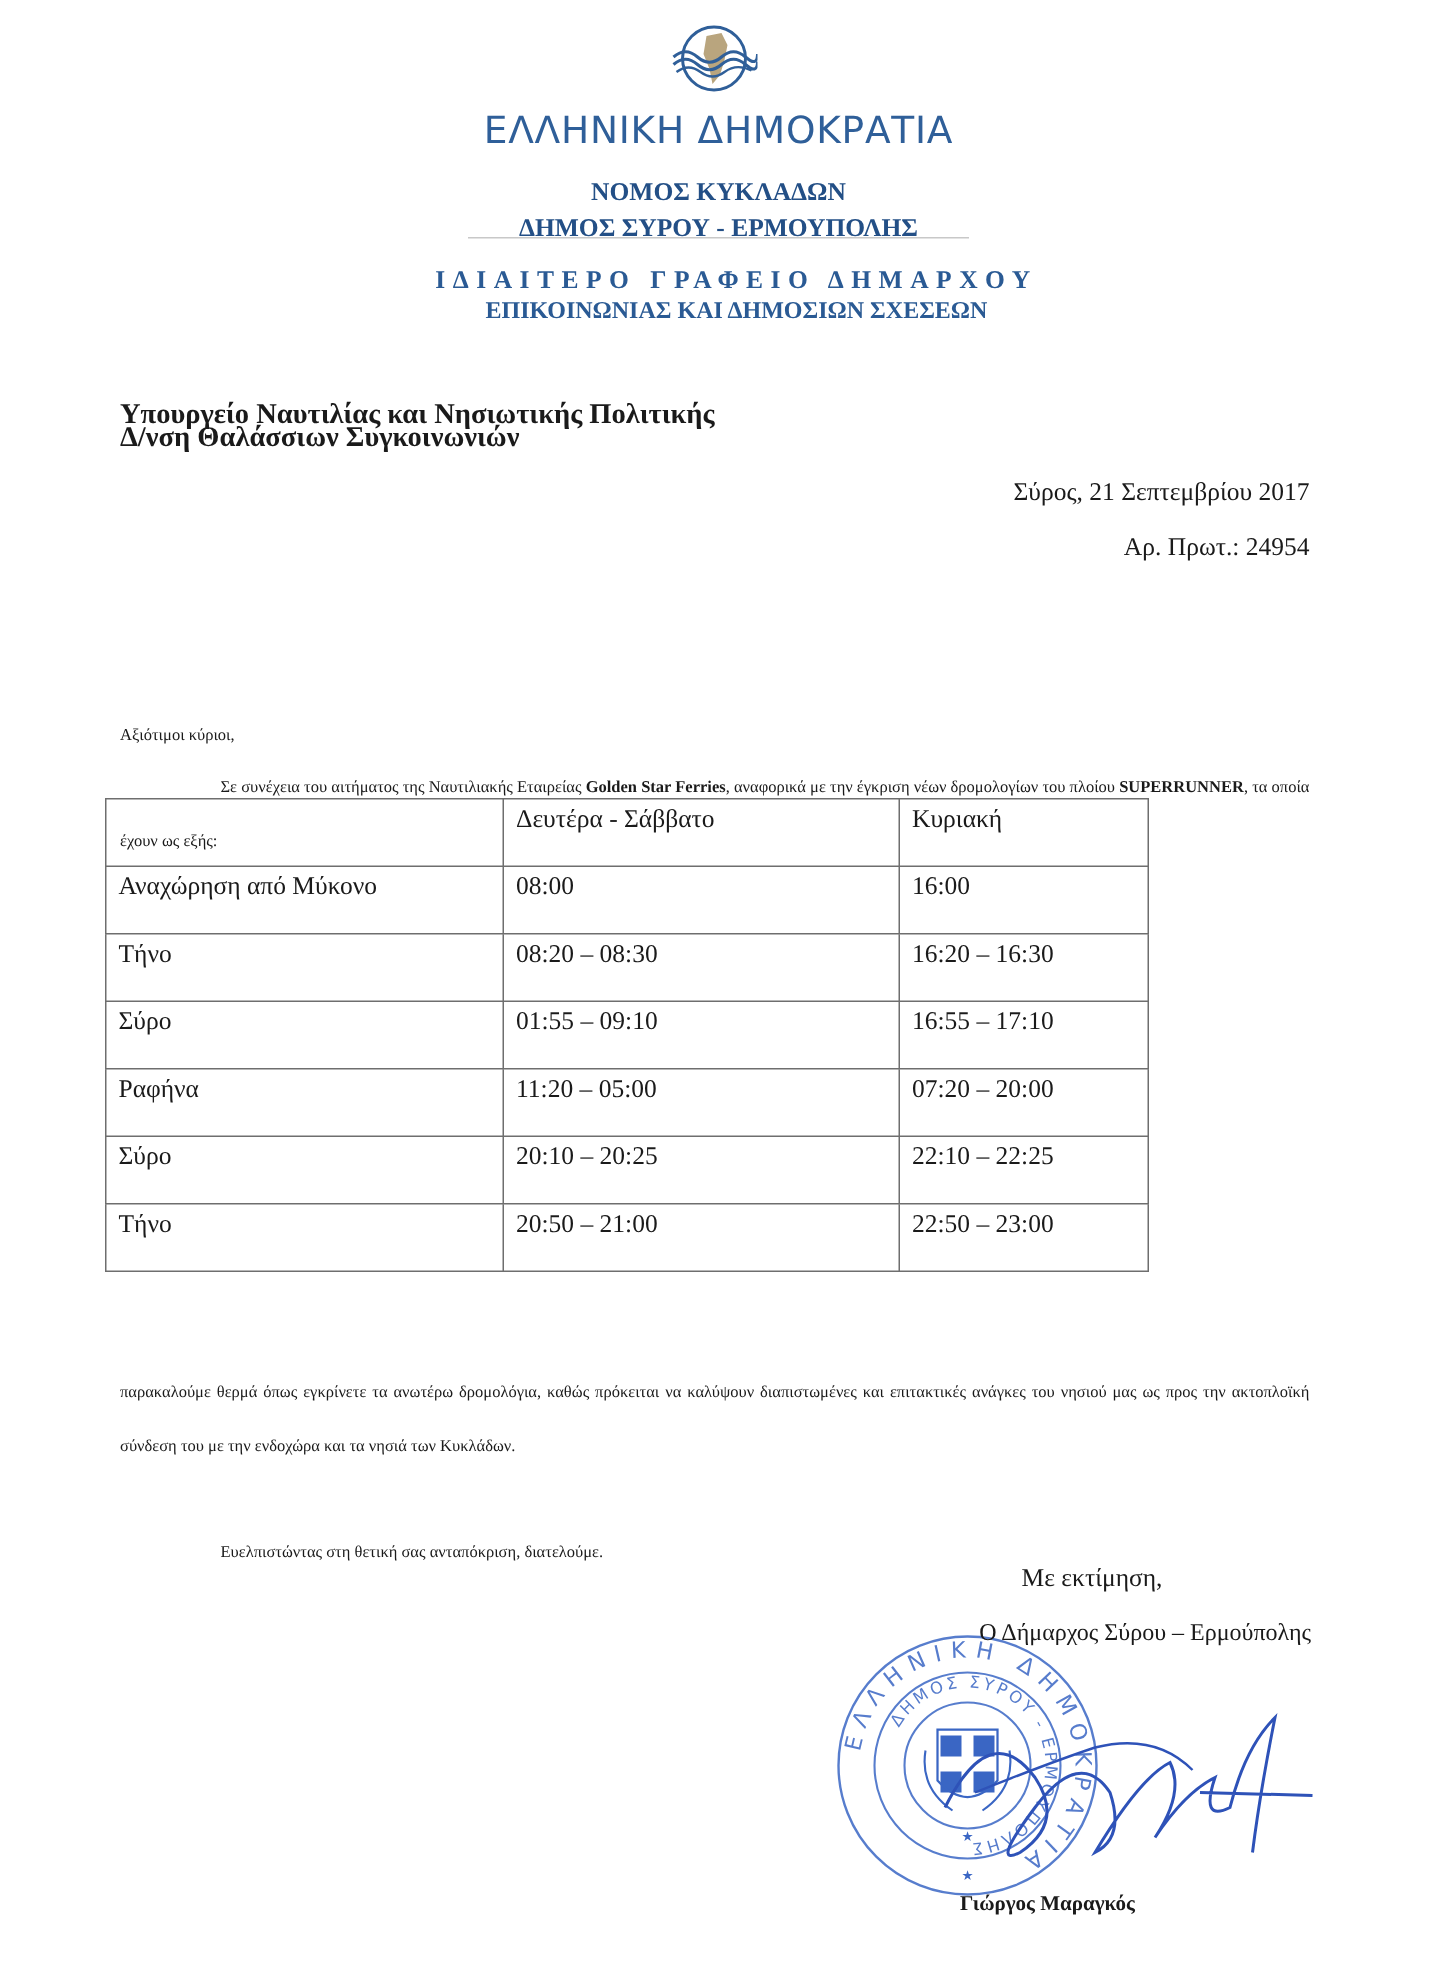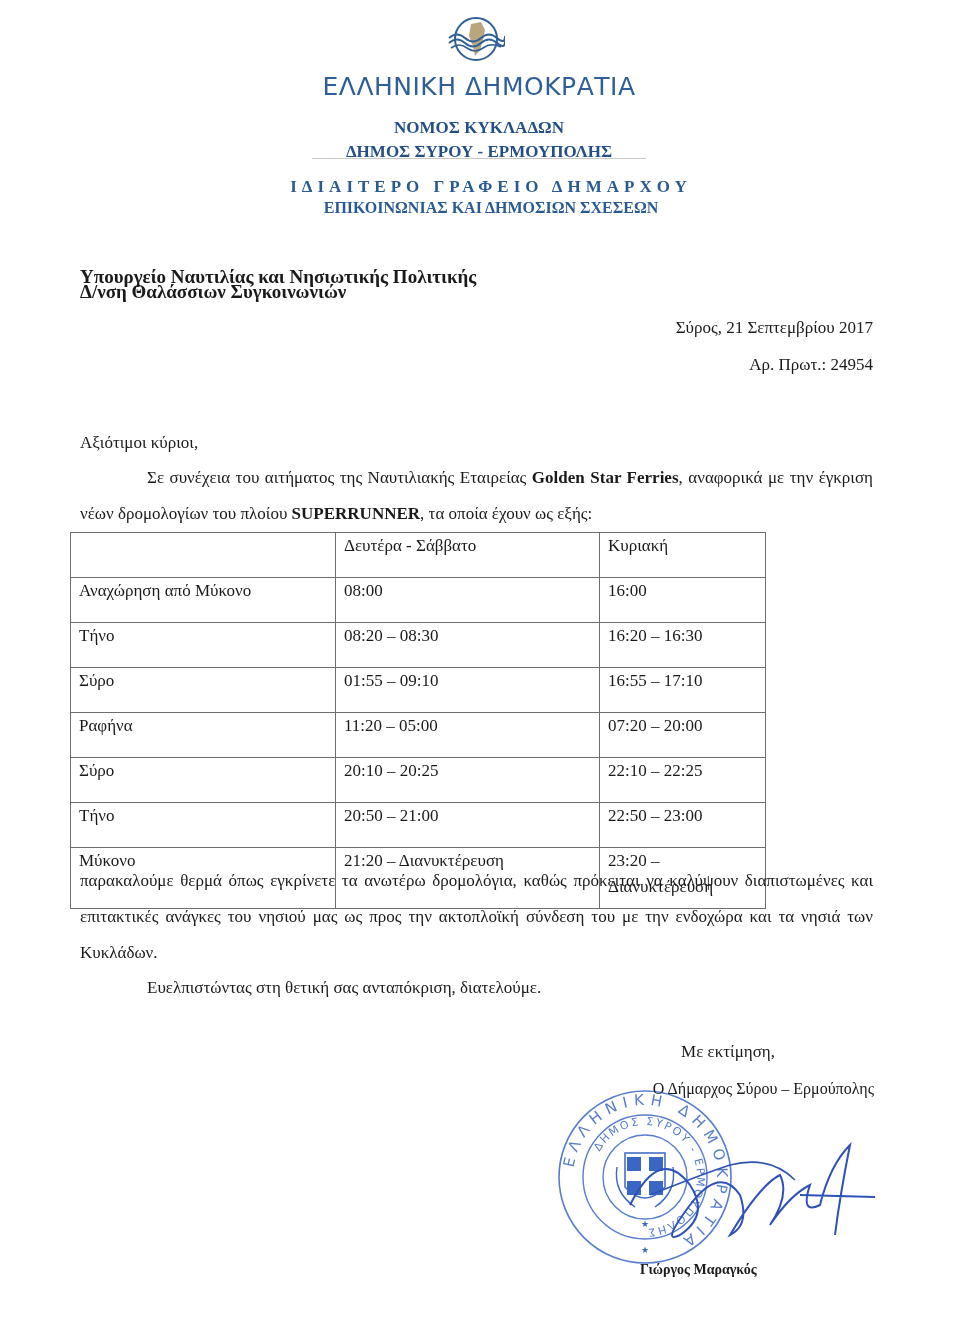"Αξιότιμοι κύριοι," .body-text { font-size: 17px -> 11px; margin-top: none -> 47px }
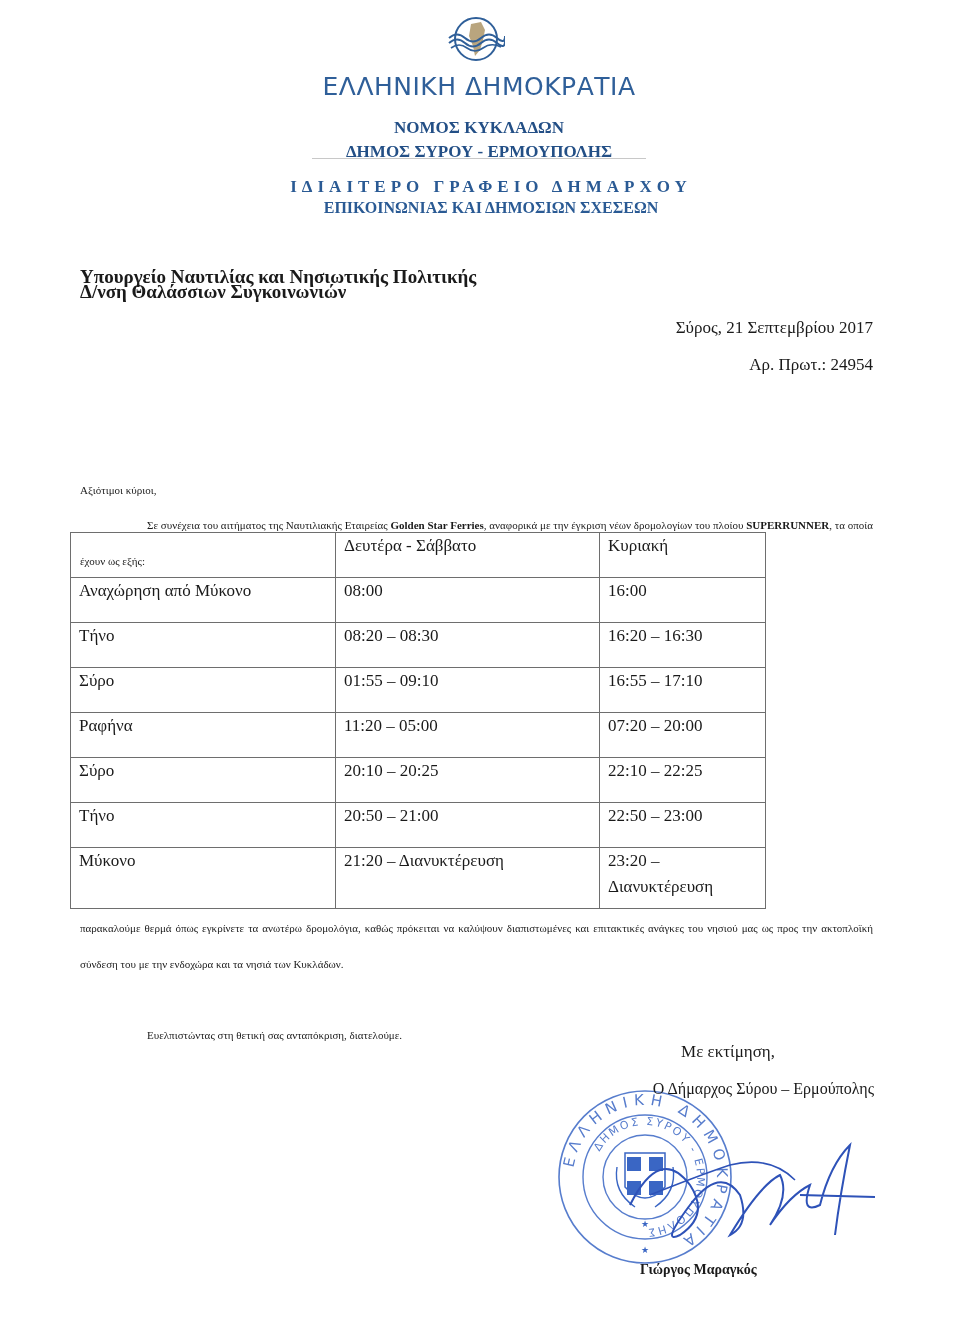"Μύκονο" tr { html: <tr> <td>Μύκονο</td> <td>21:20 – Διανυκτέρευση</td> <td>23:20 – Διανυκτέρευση</td> </tr> -> none }
